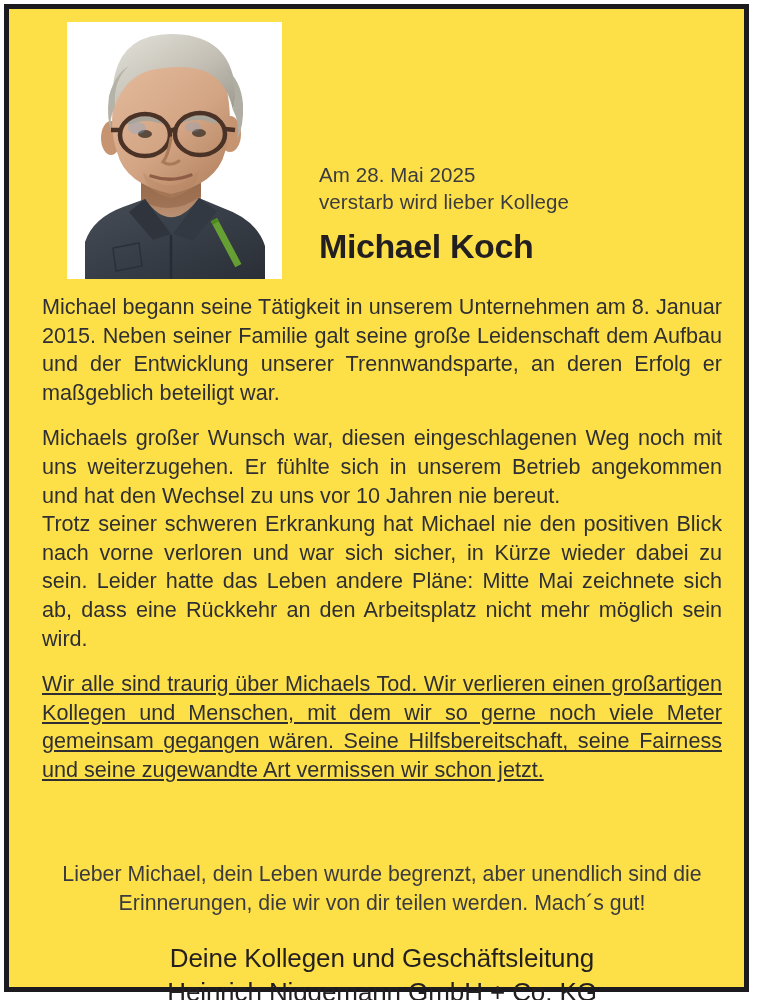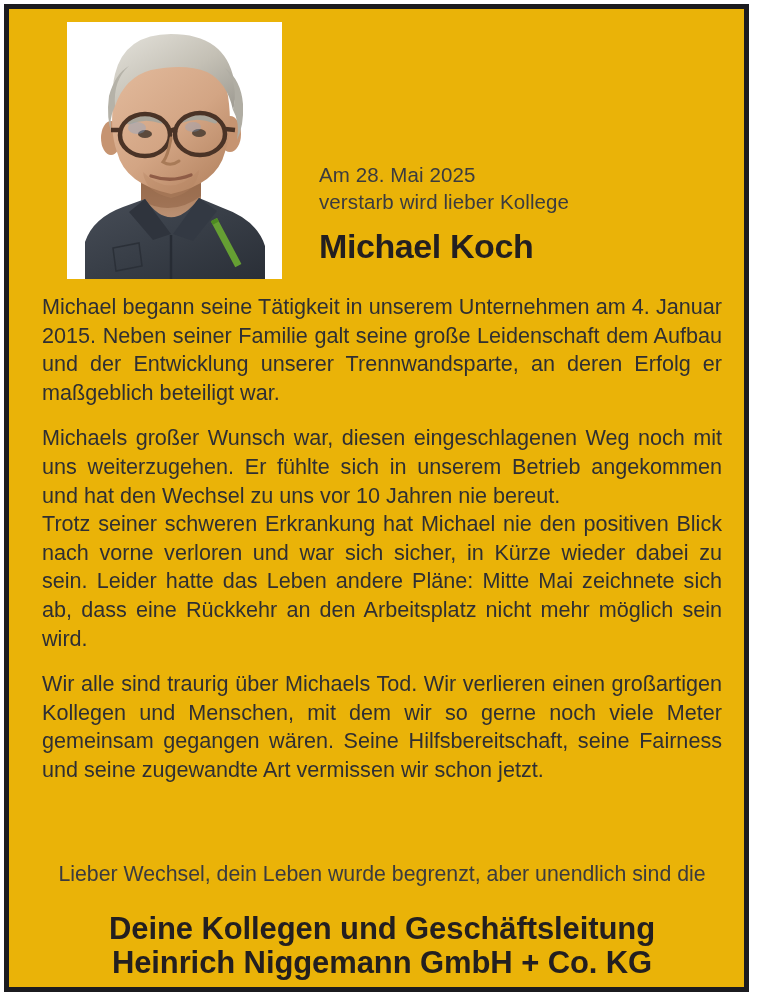"Am 28. Mai 2025" .notice { background: #eab308 -> #fde047 }
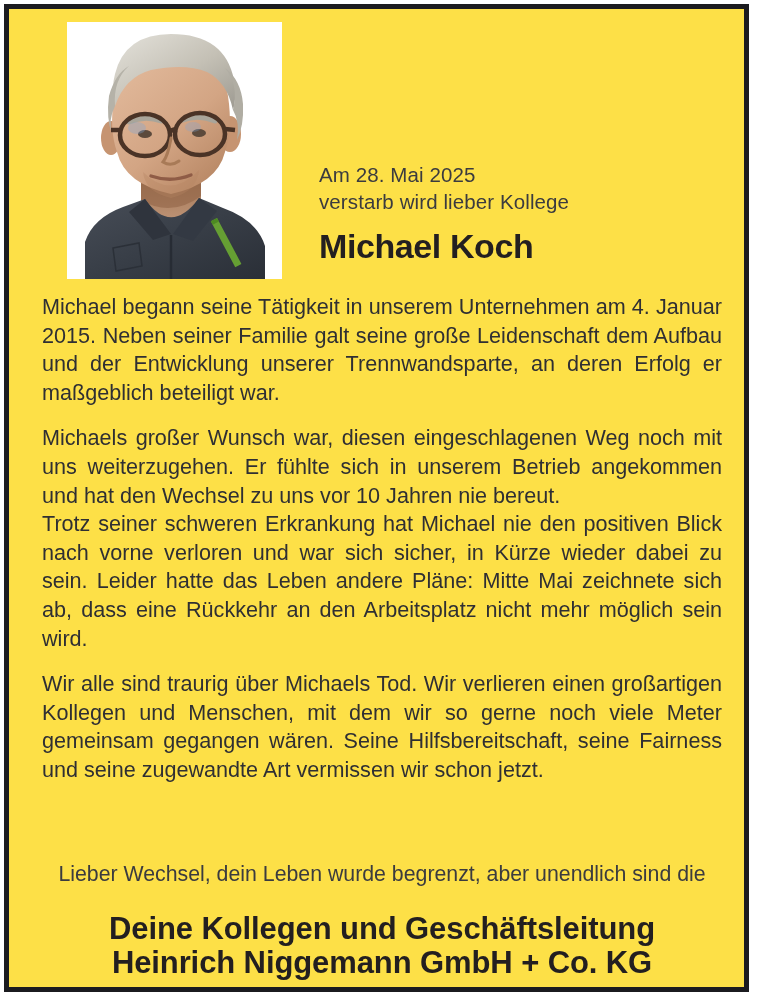"Michael begann seine Tätigkeit in" p.para { text: 4 -> 8 }
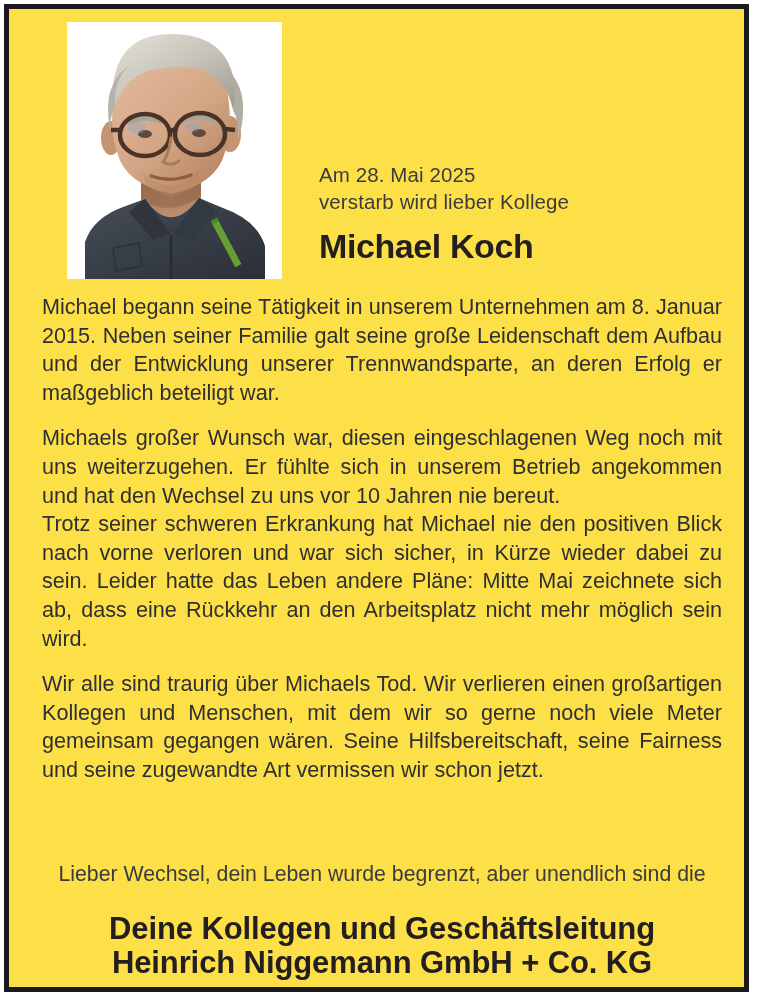"Wir alle sind traurig über" .para:last-child { text-decoration: none -> underline }
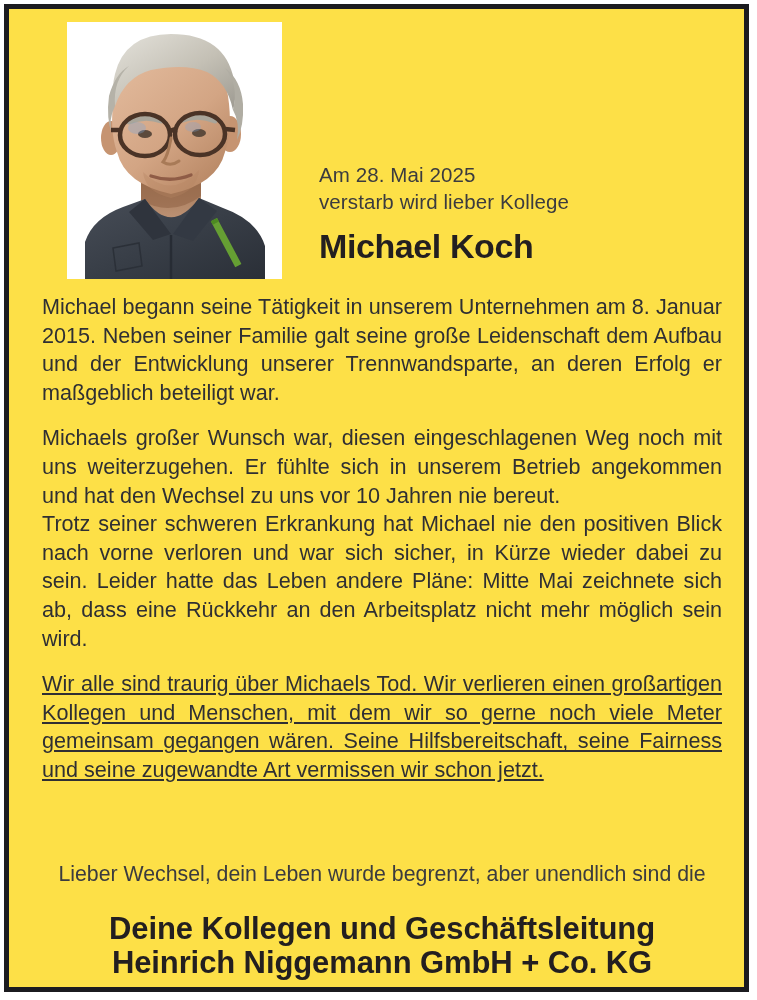"Lieber Wechsel, dein Leben wurde" div.closing-text { text: Wechsel -> Michael }
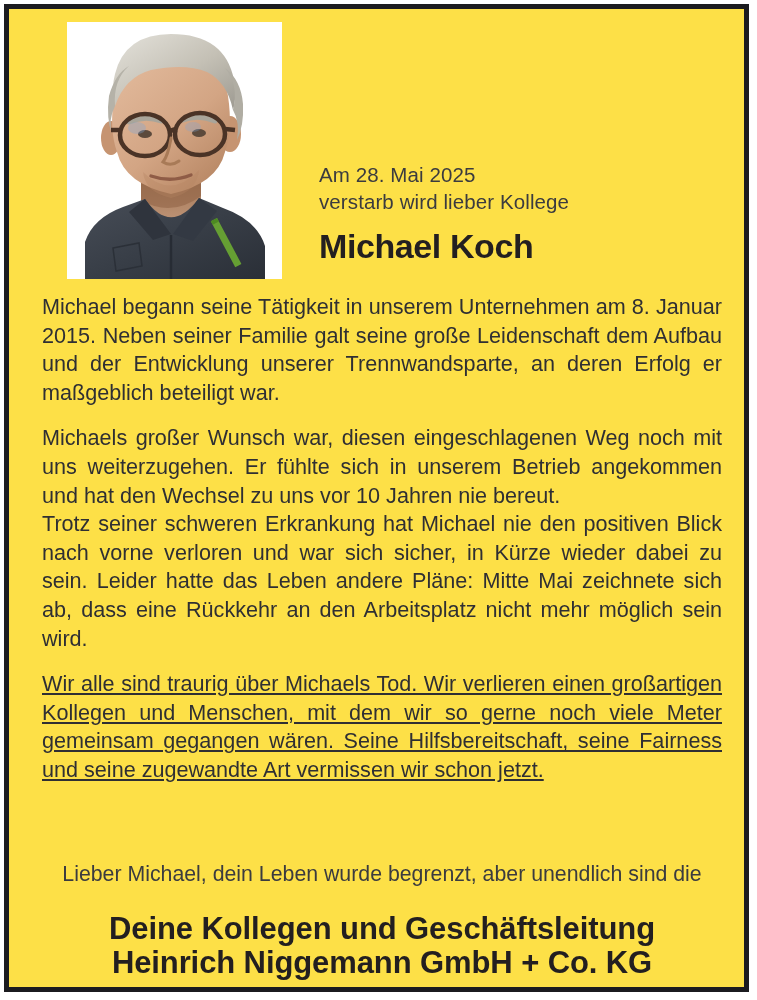"Erinnerungen, die wir von dir" div.closing-text { html: none -> <div>Erinnerungen, die wir von dir teilen werden. Mach´s gut!</div> }
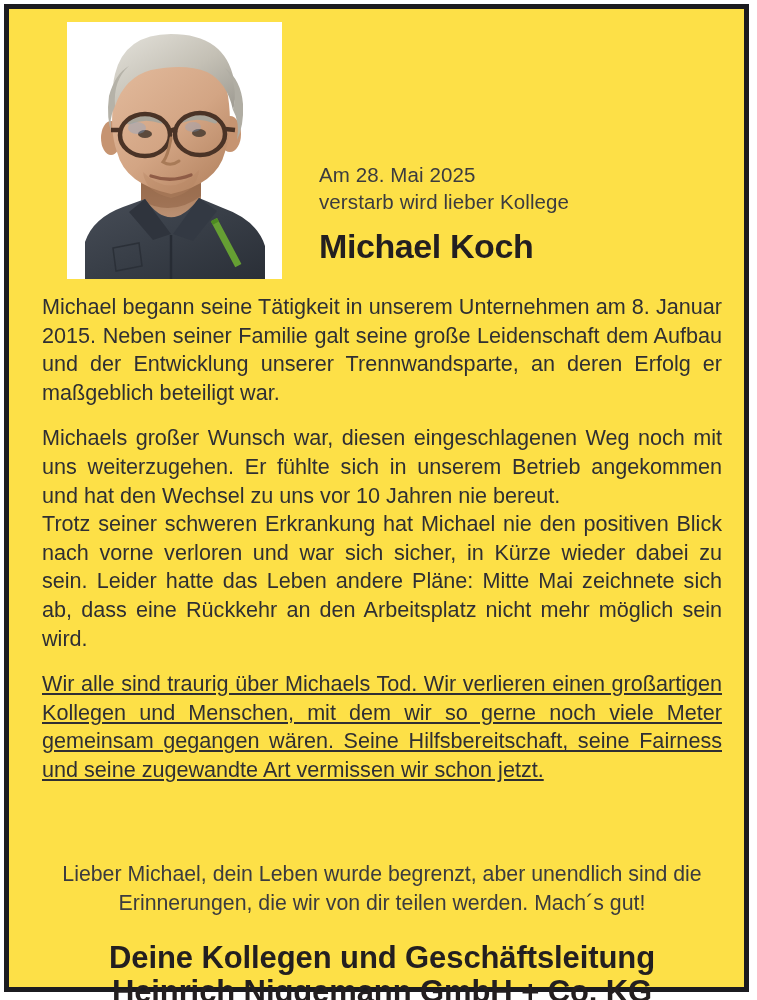"Deine Kollegen und Geschäftsleitung" .sig-line { font-size: 31px -> 26px; font-weight: bold -> normal }
